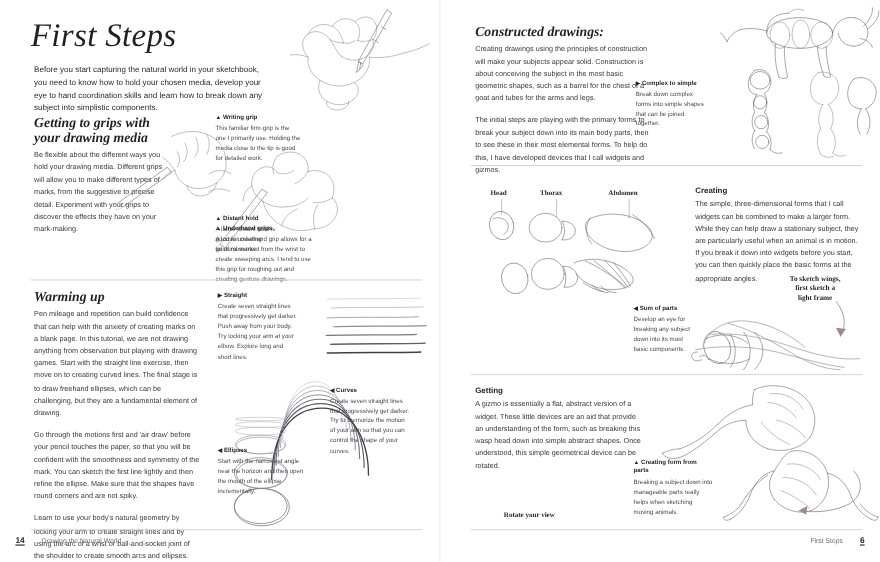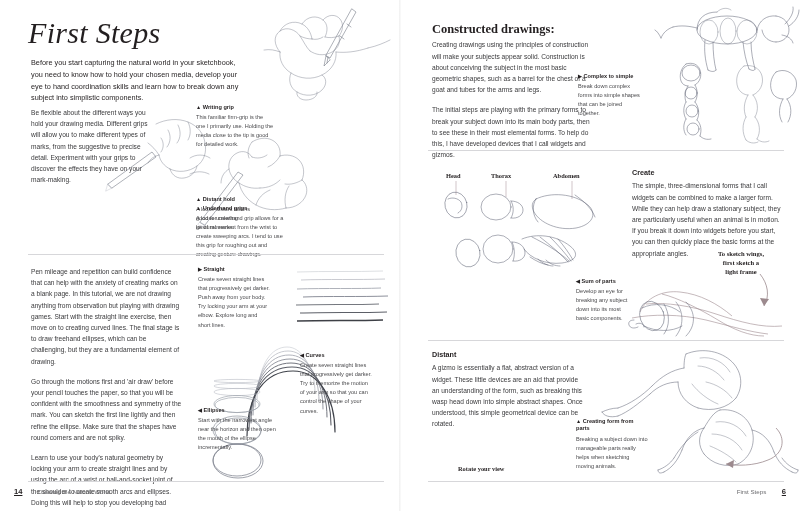"Constructed drawings:" .sec-head { font-style: none -> italic }
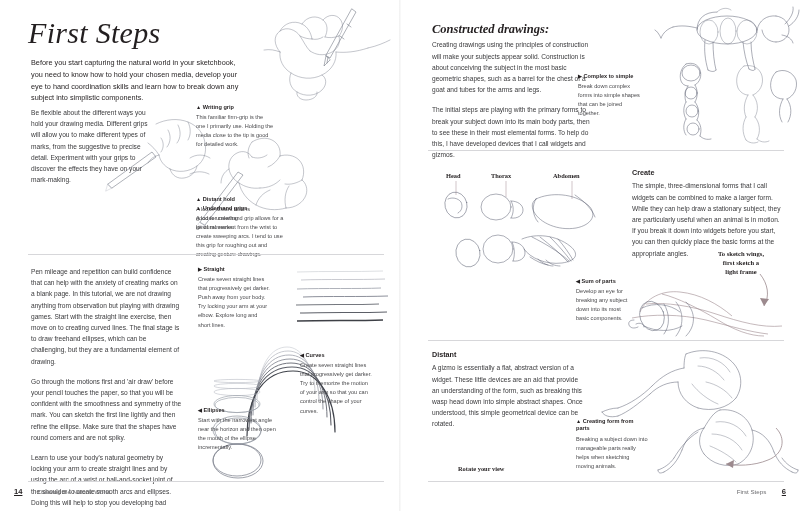"Getting to grips with" div.sec-head { html: none -> <div> <span>Getting to grips with</span><br> <span>your drawing media</span> </div> }
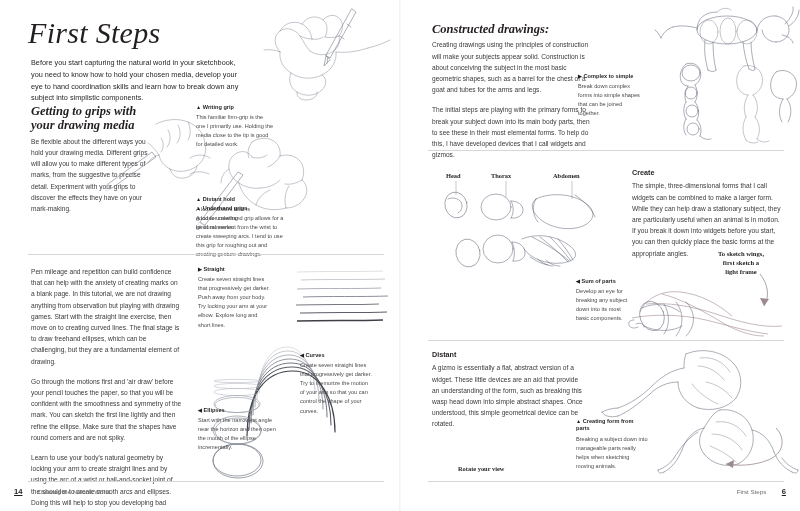"Create" div.sub-head { text: Create -> Creating }
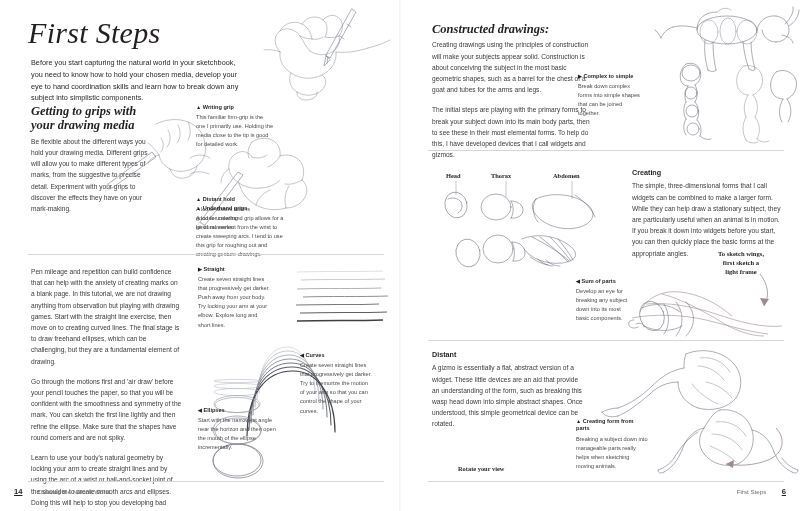"Warming up" div.sec-head { html: none -> <div>Warming up</div> }
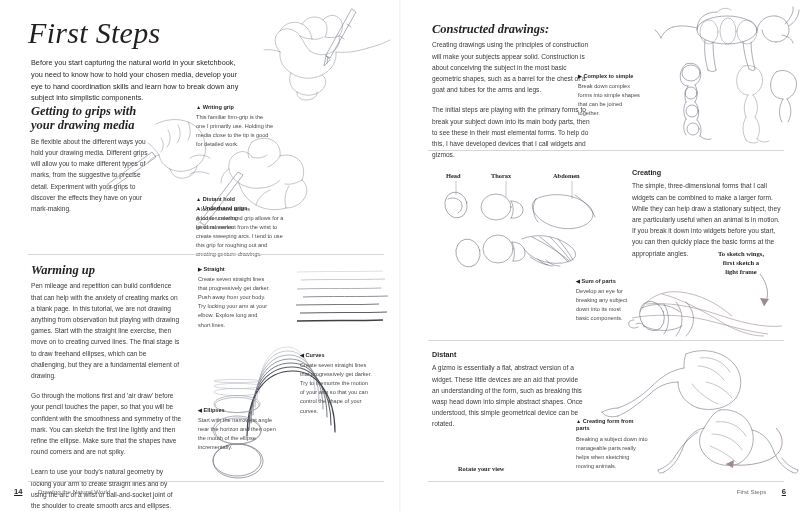"Distant" div.sub-head { text: Distant -> Getting }
